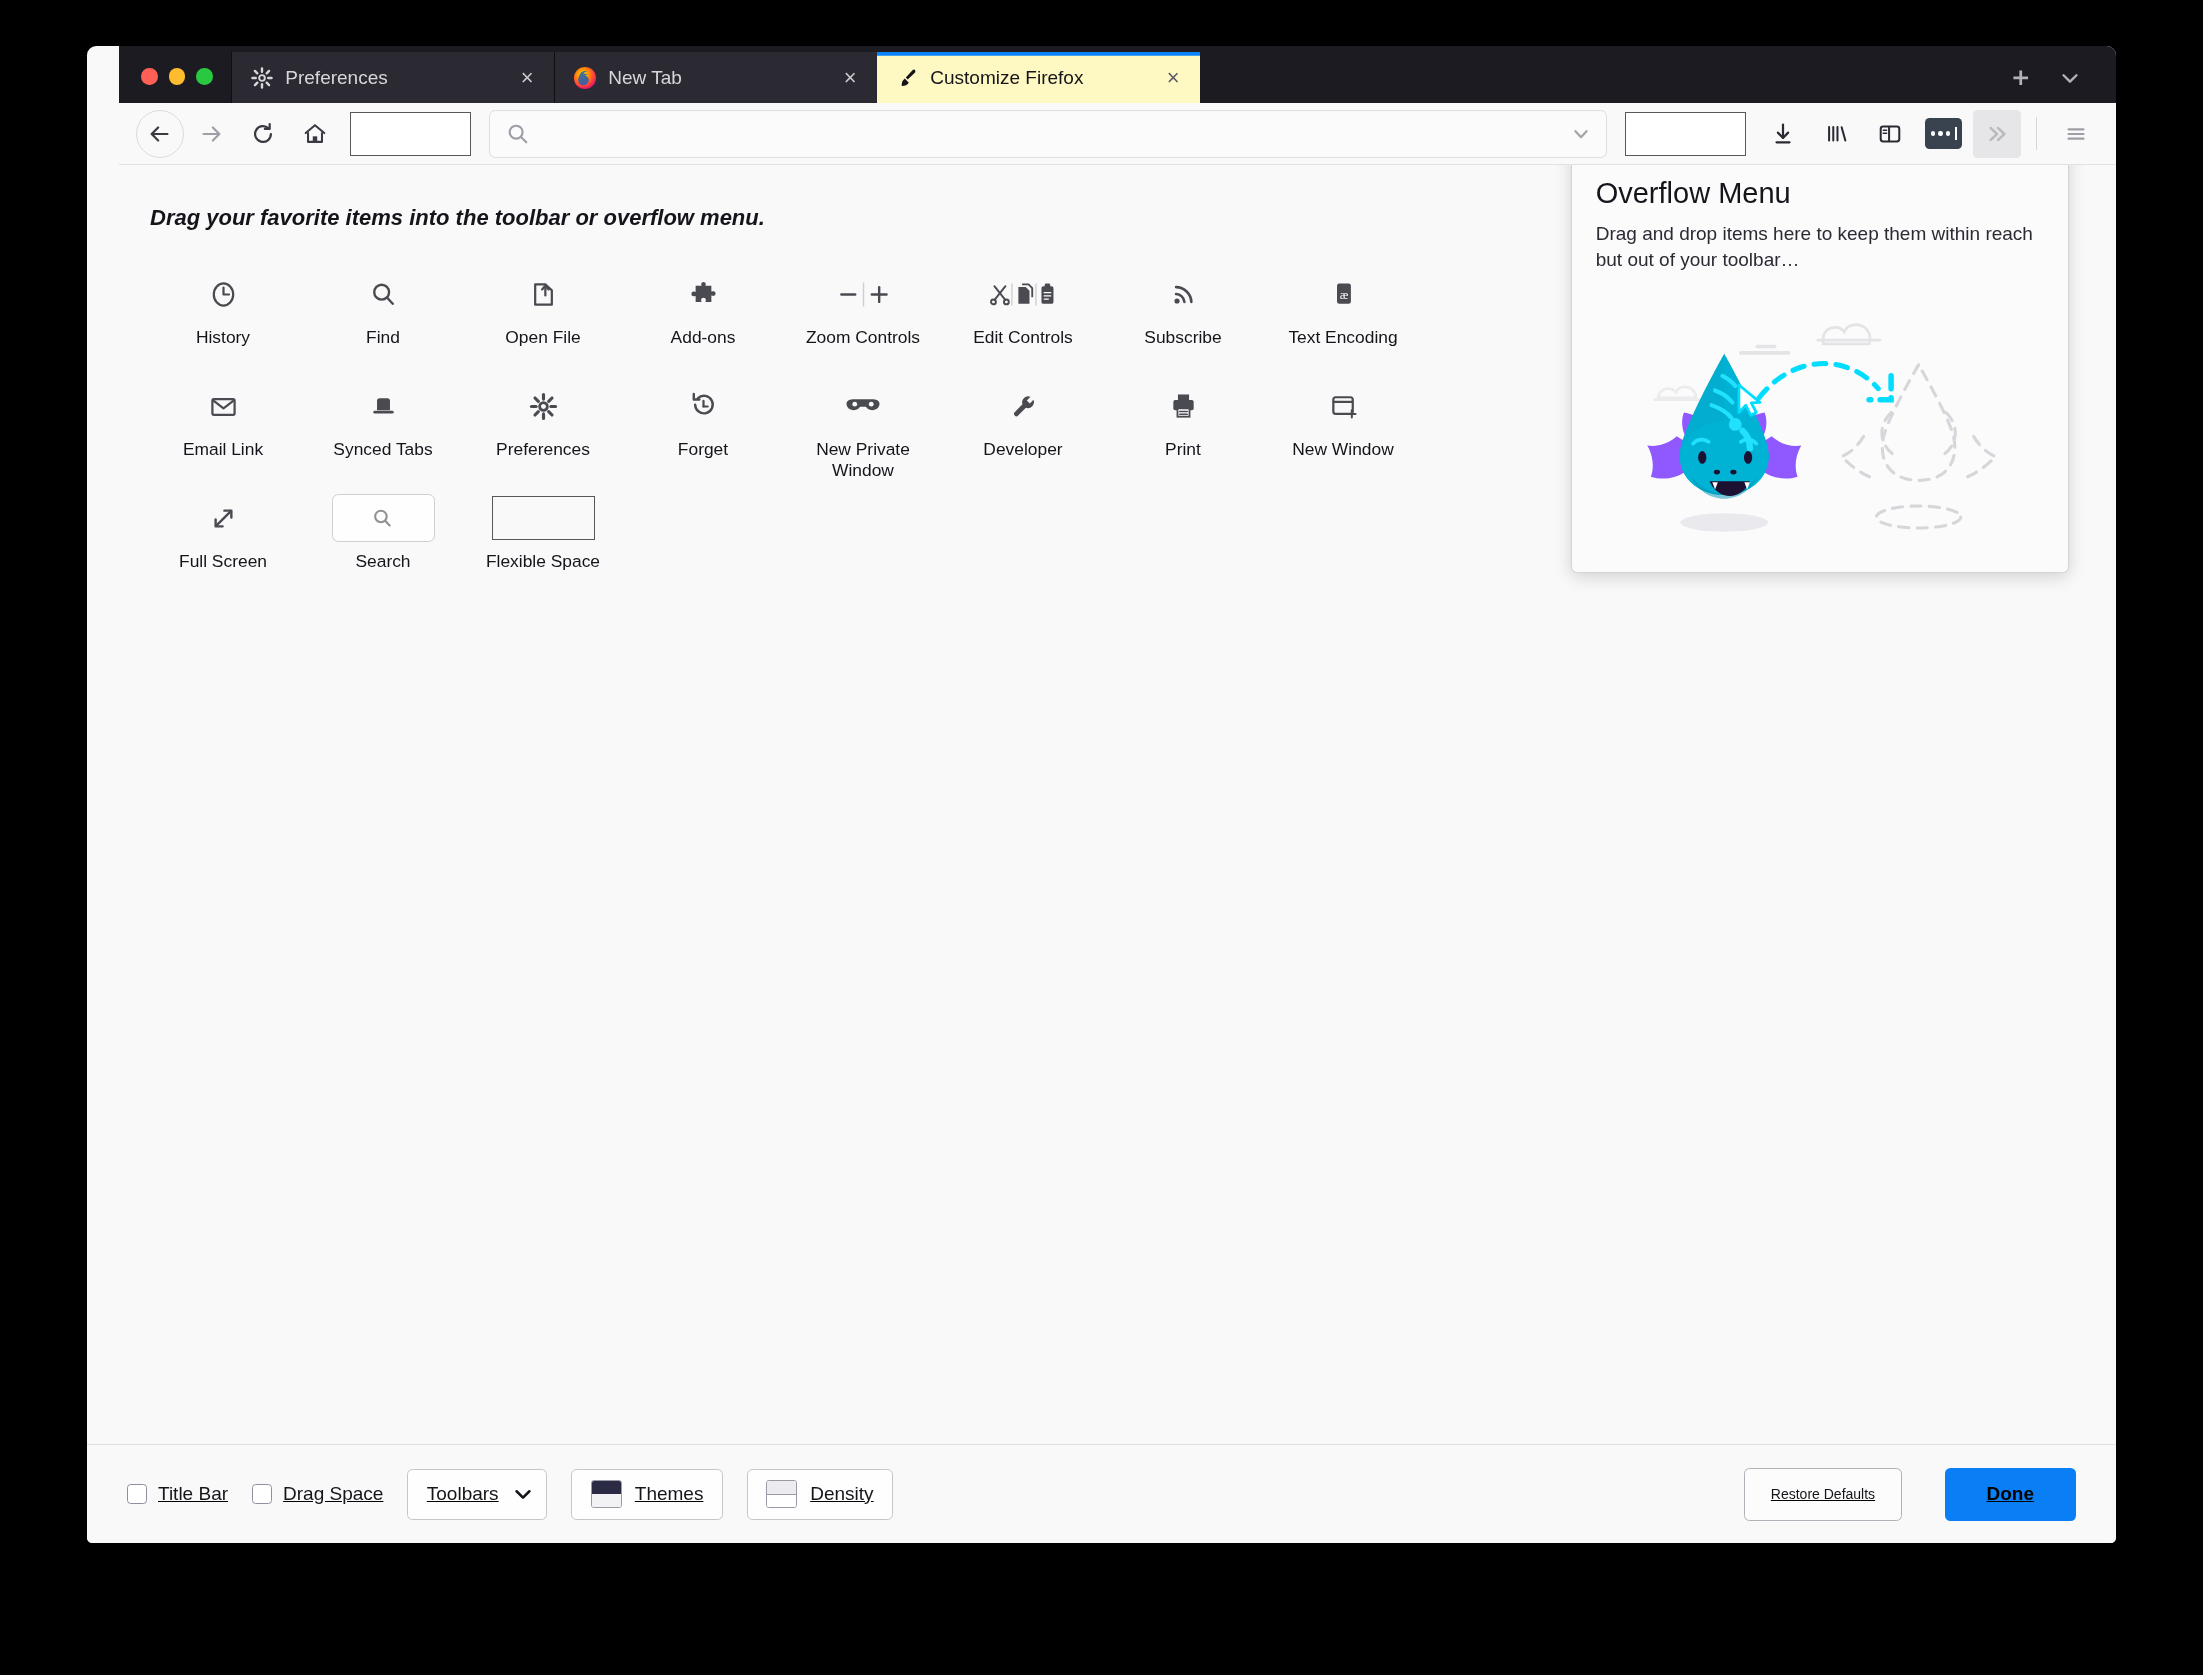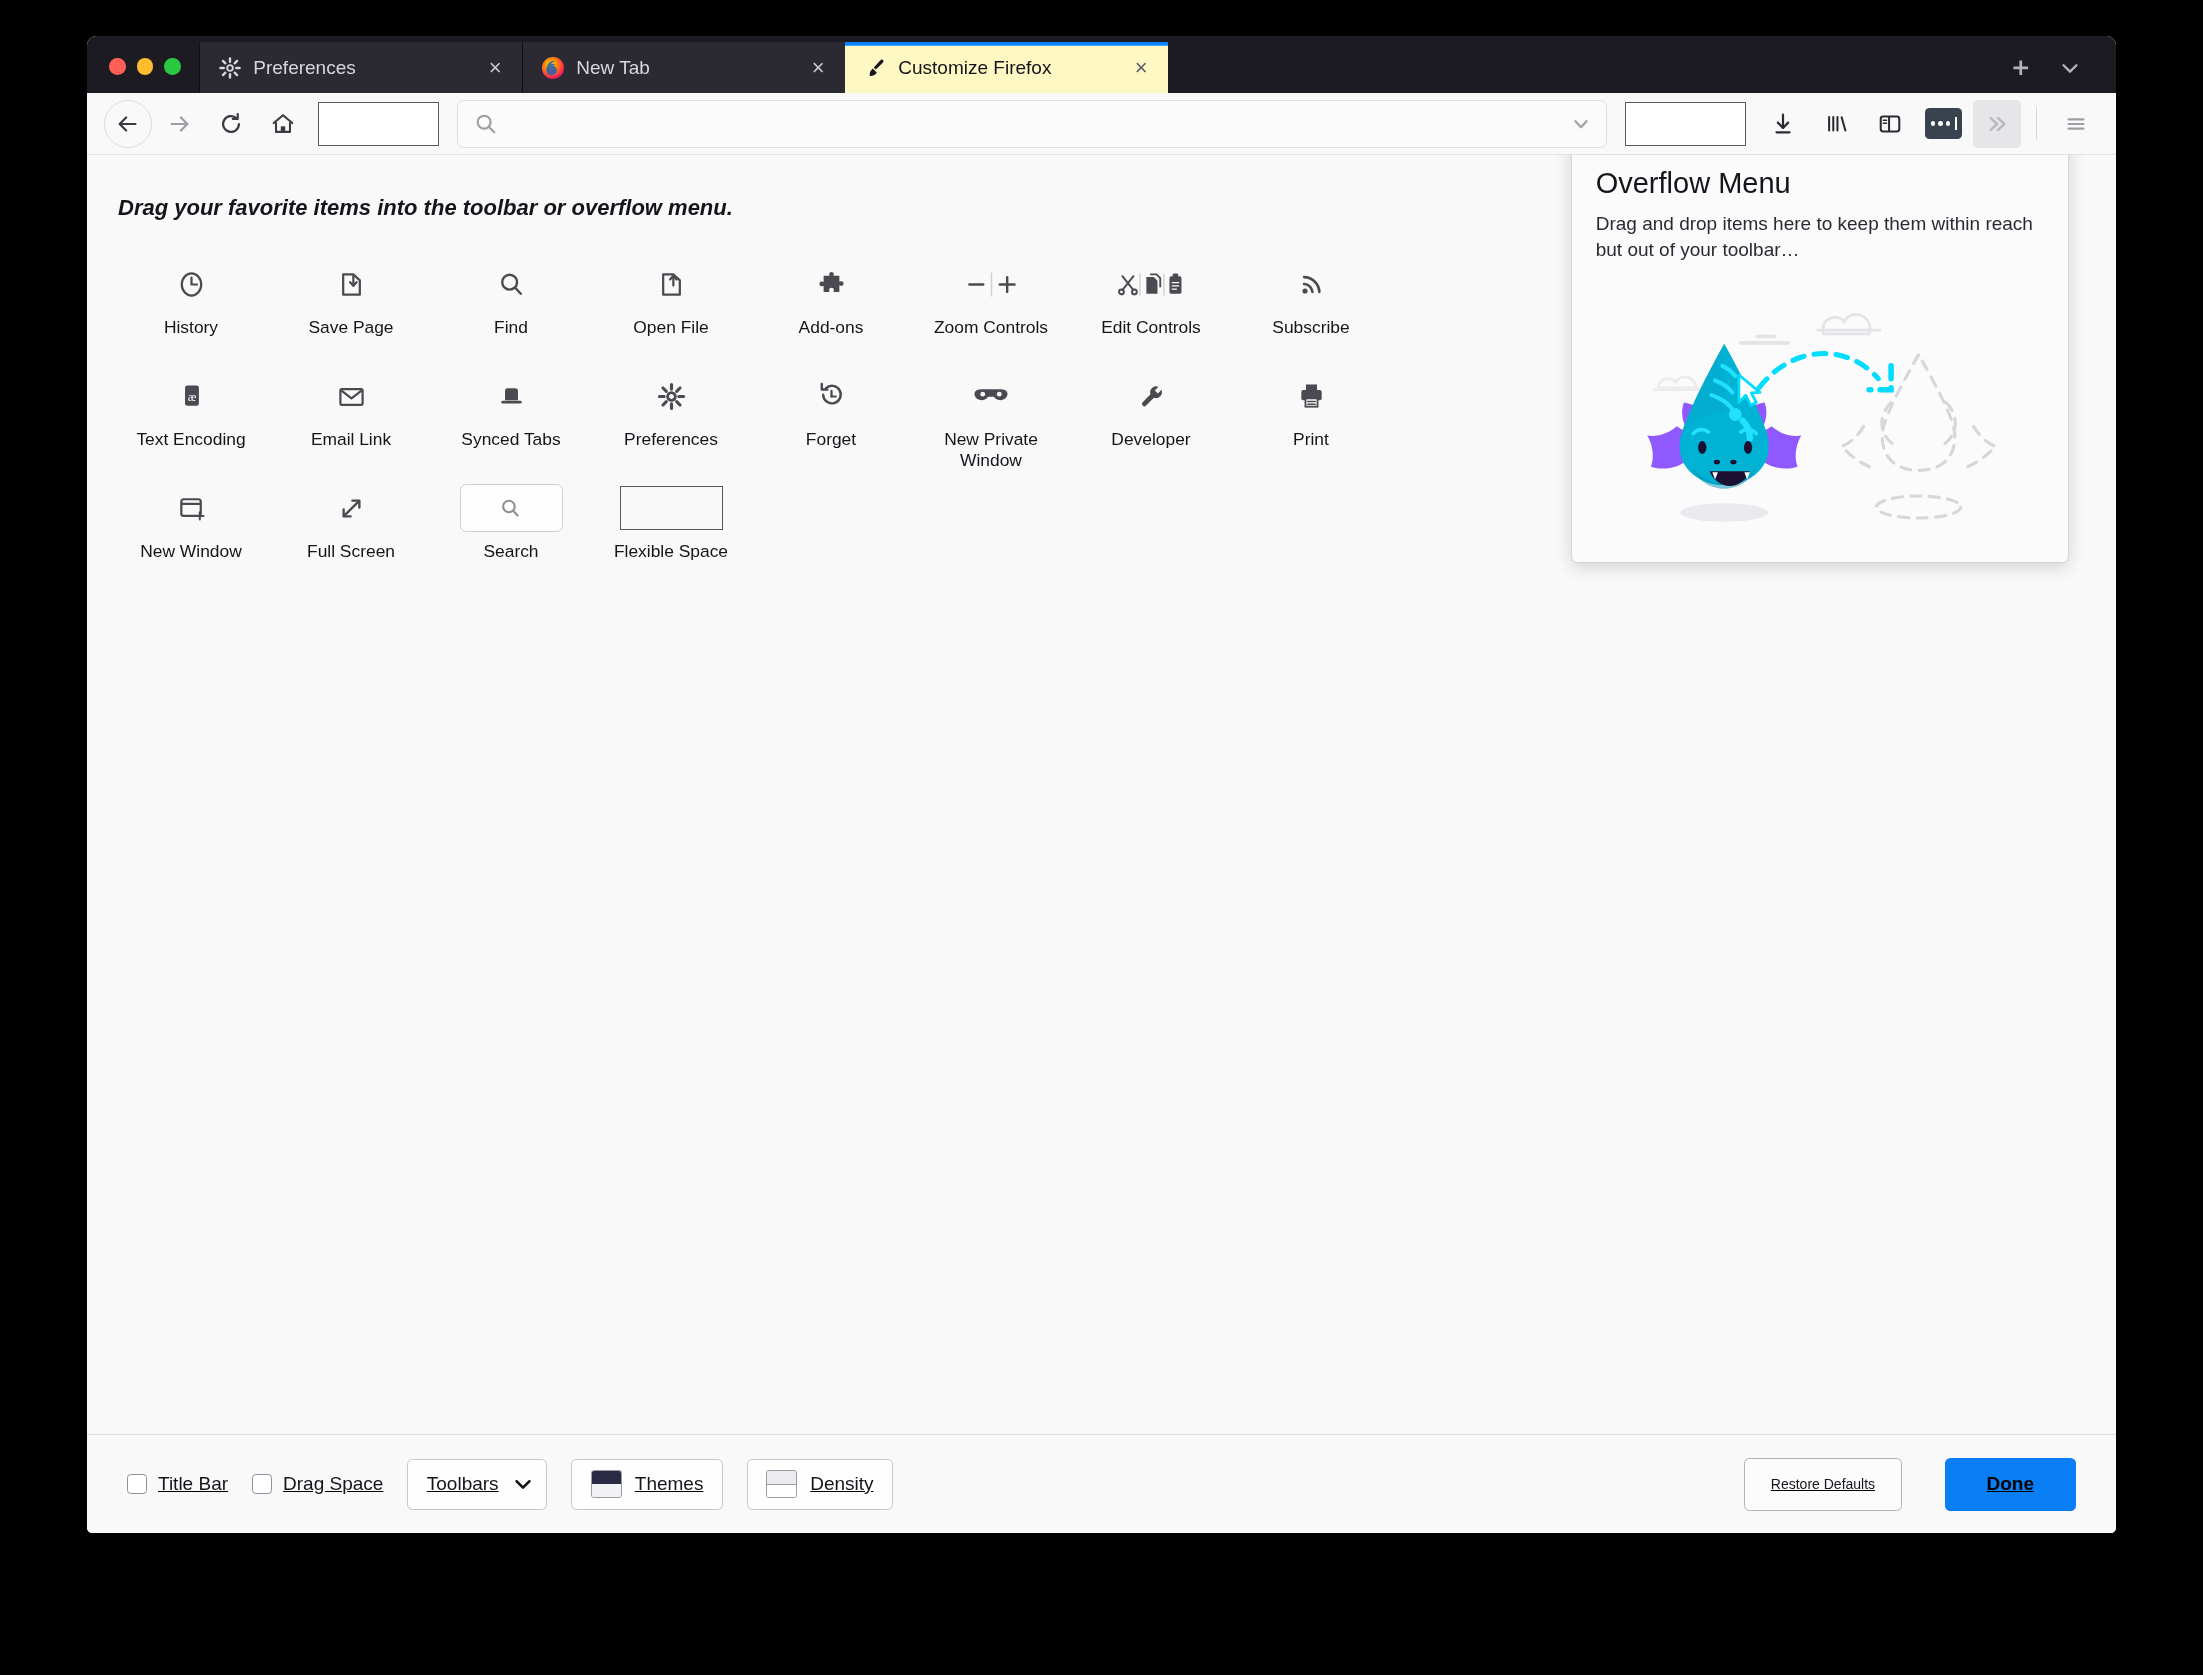"Preferences" #window { padding-left: none -> 32px; top: 36px -> 46px }
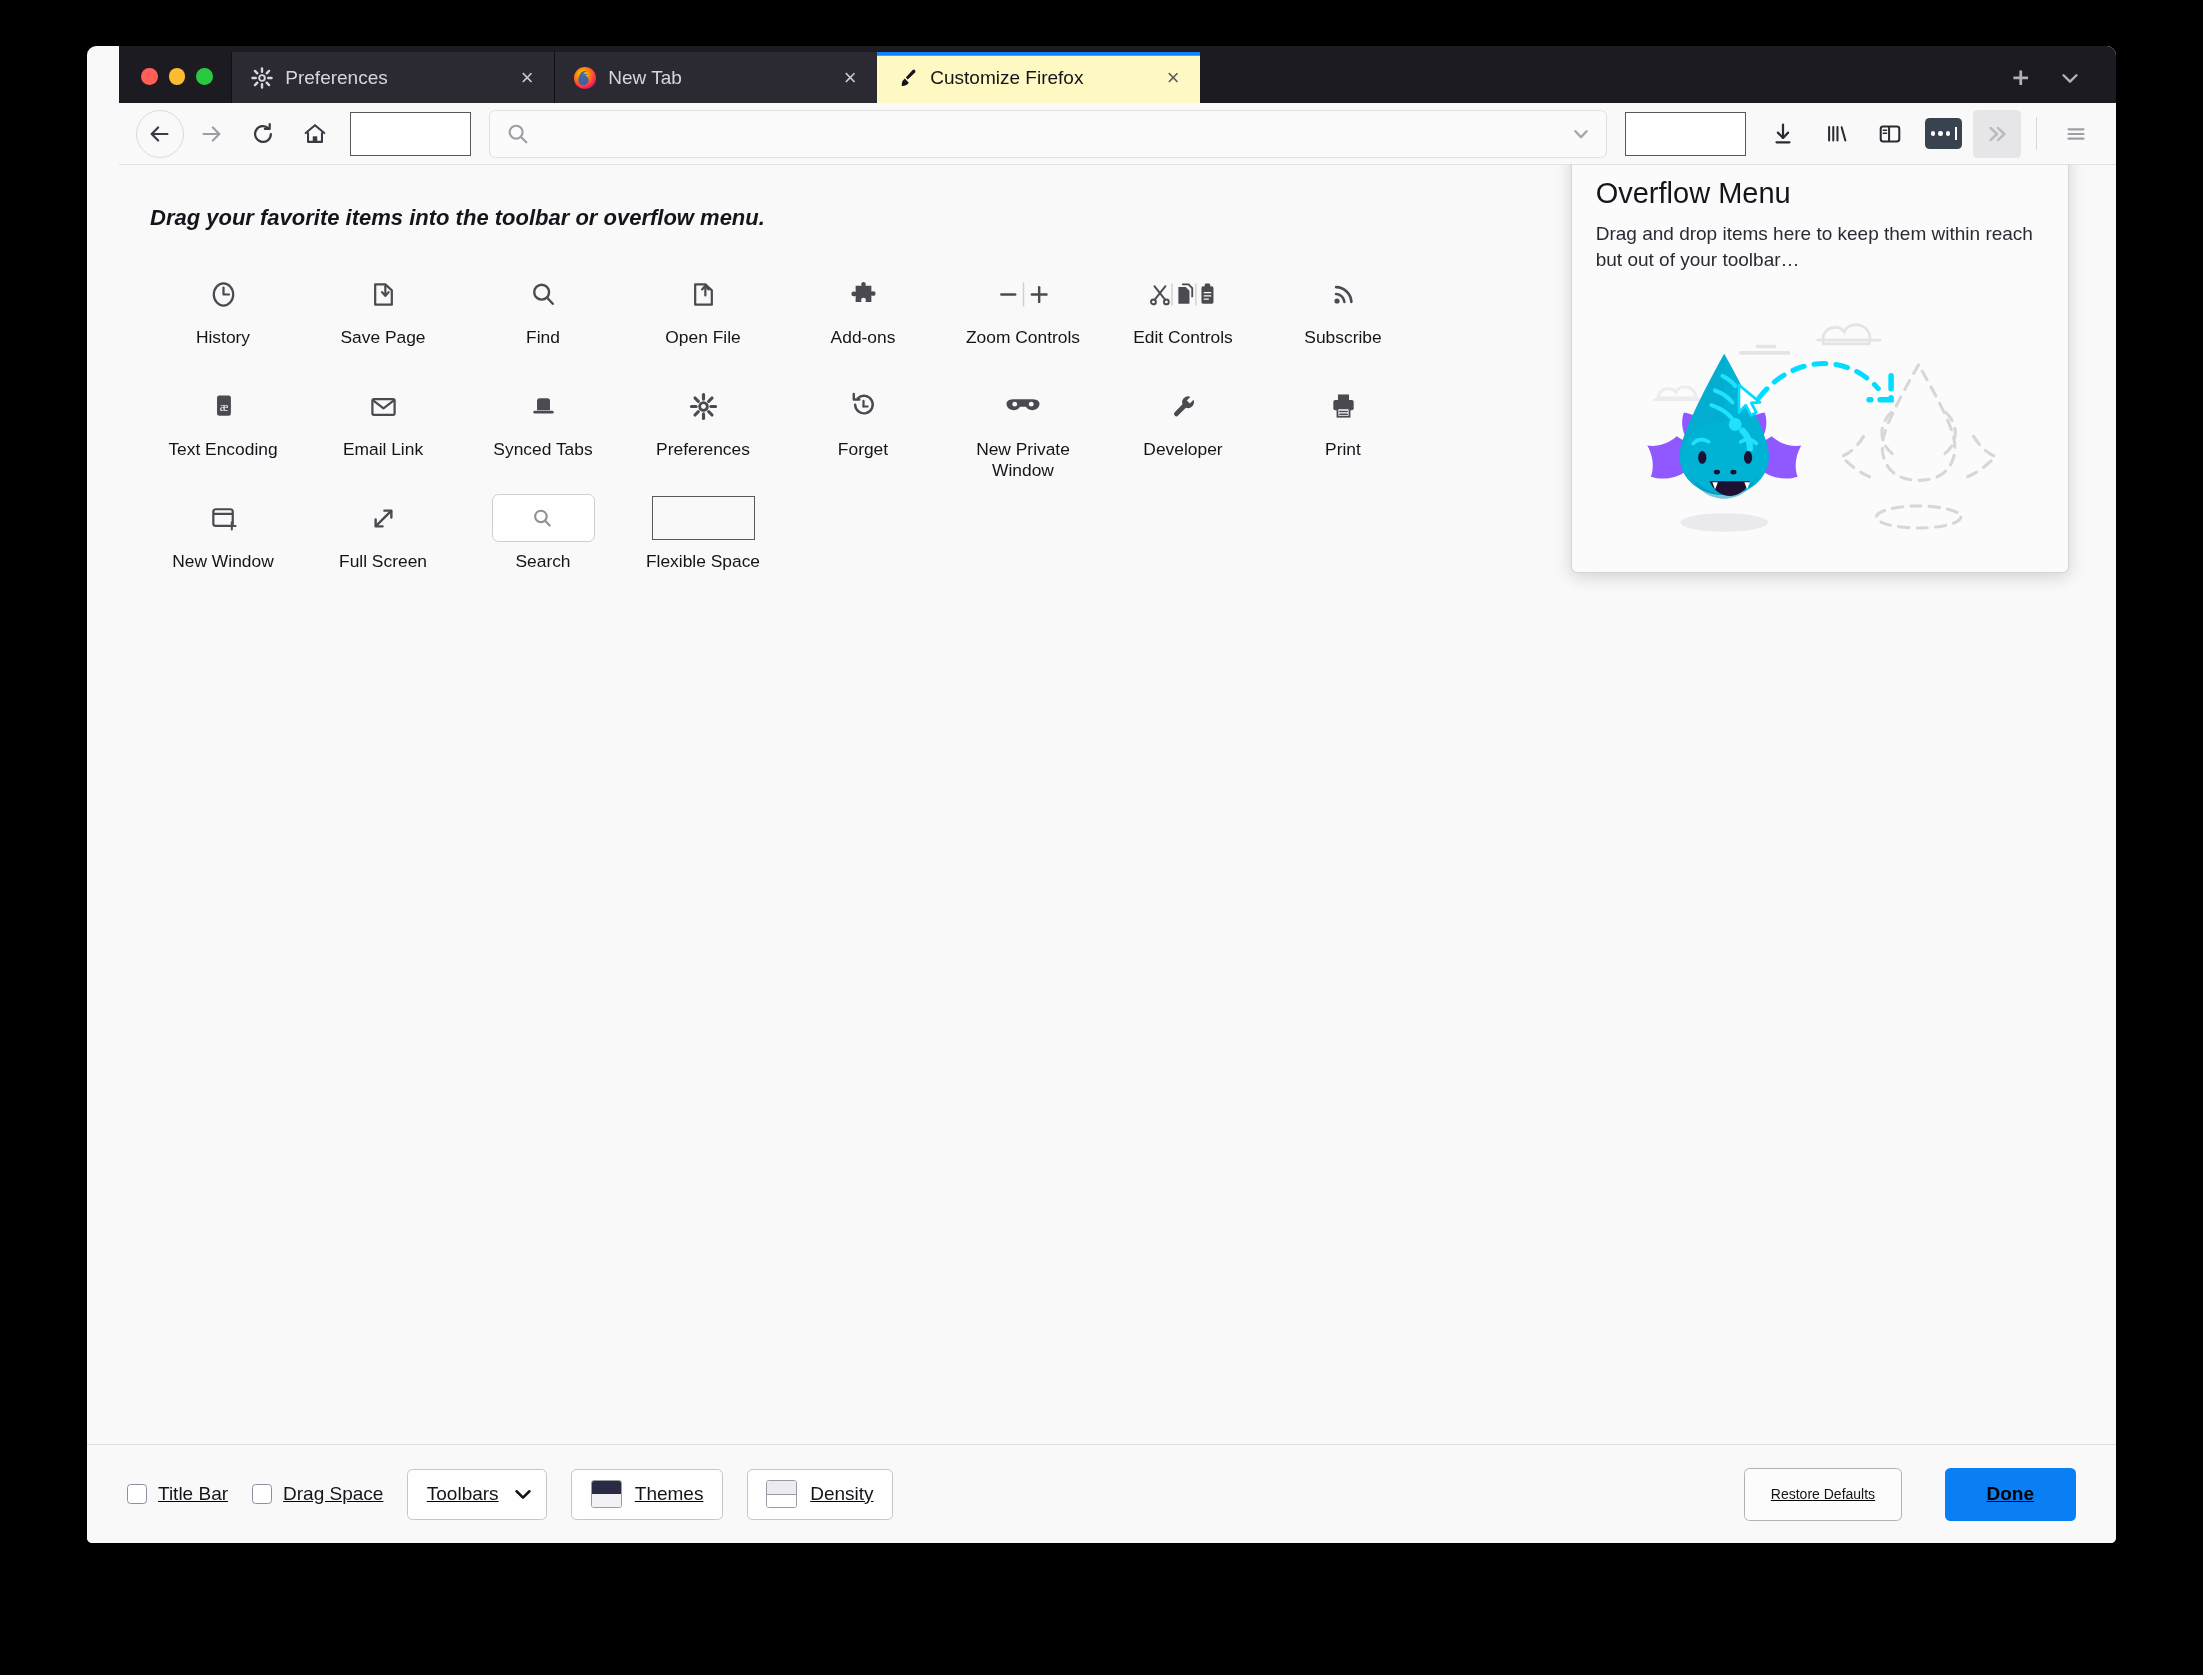"Save Page" div.palette-item { html: <div> <div> <svg> <path></path> <line></line> <polyline></polyline> </svg> </div> <div>Save Page</div> </div> -> none }
